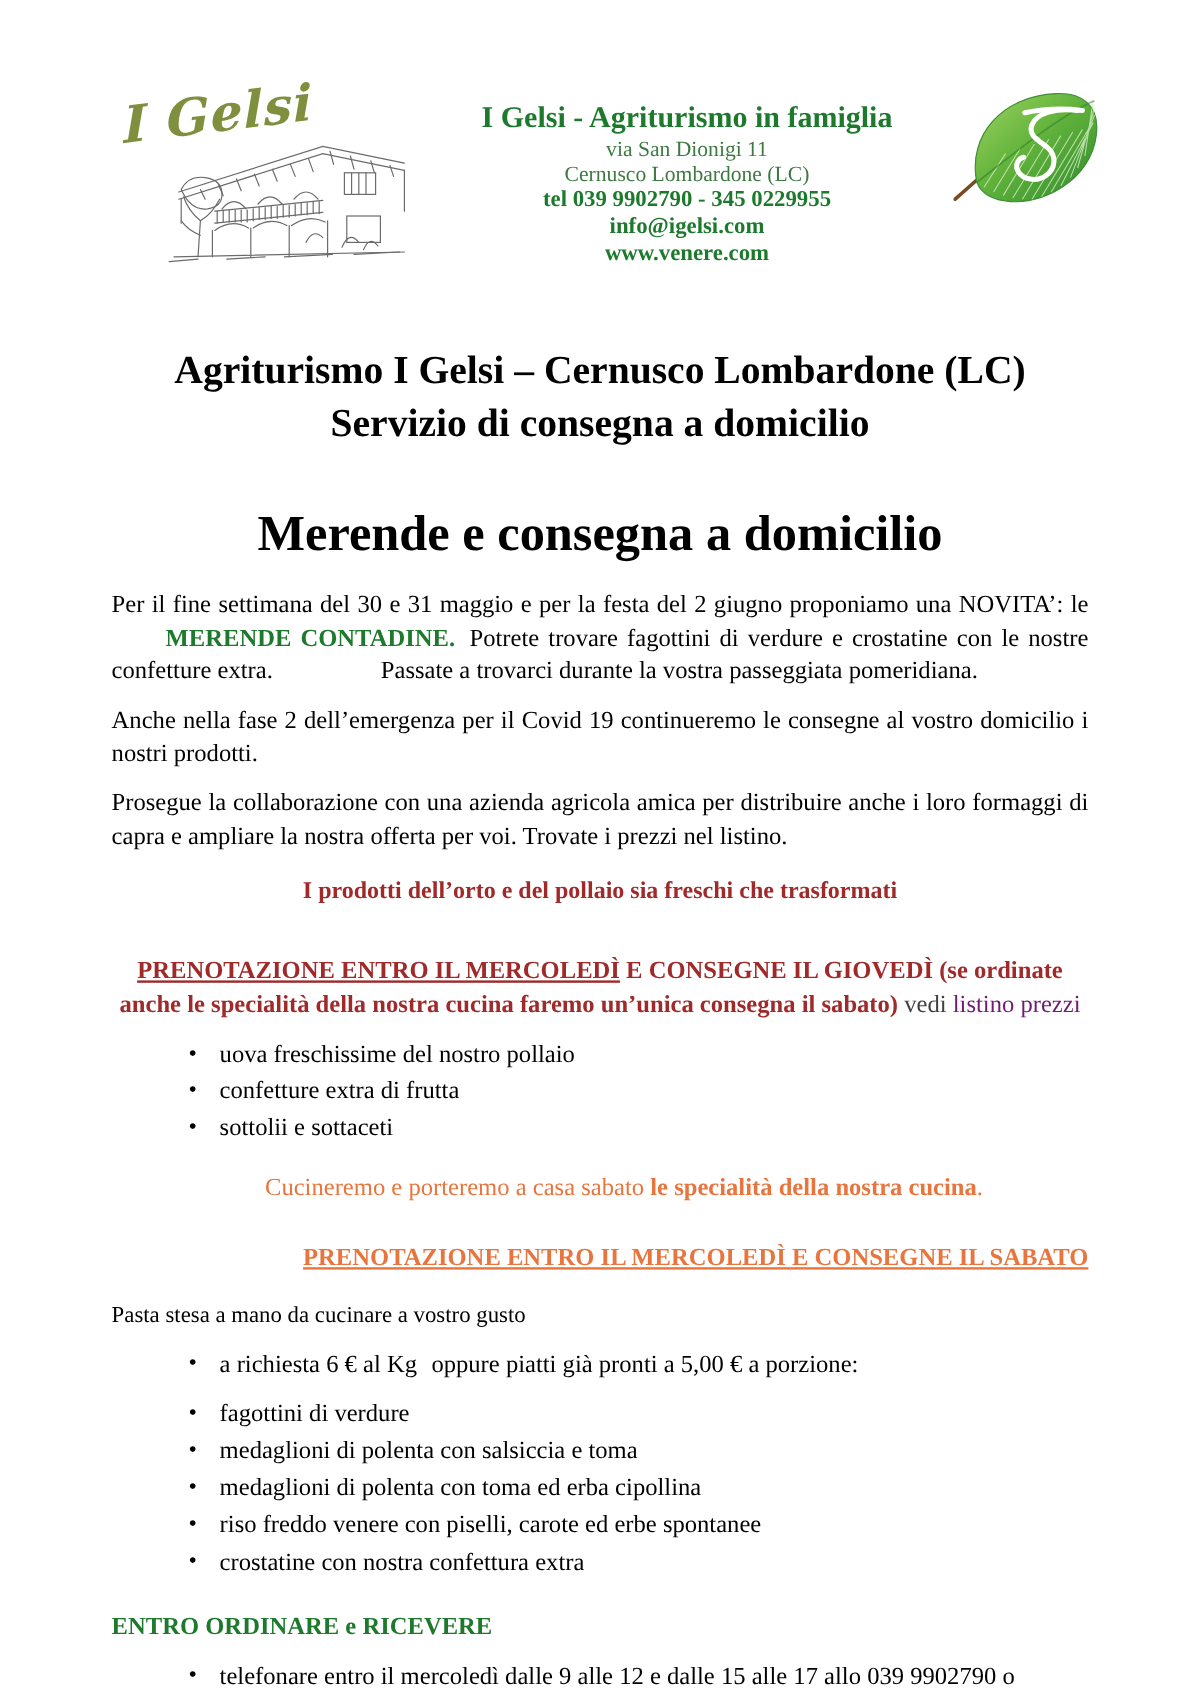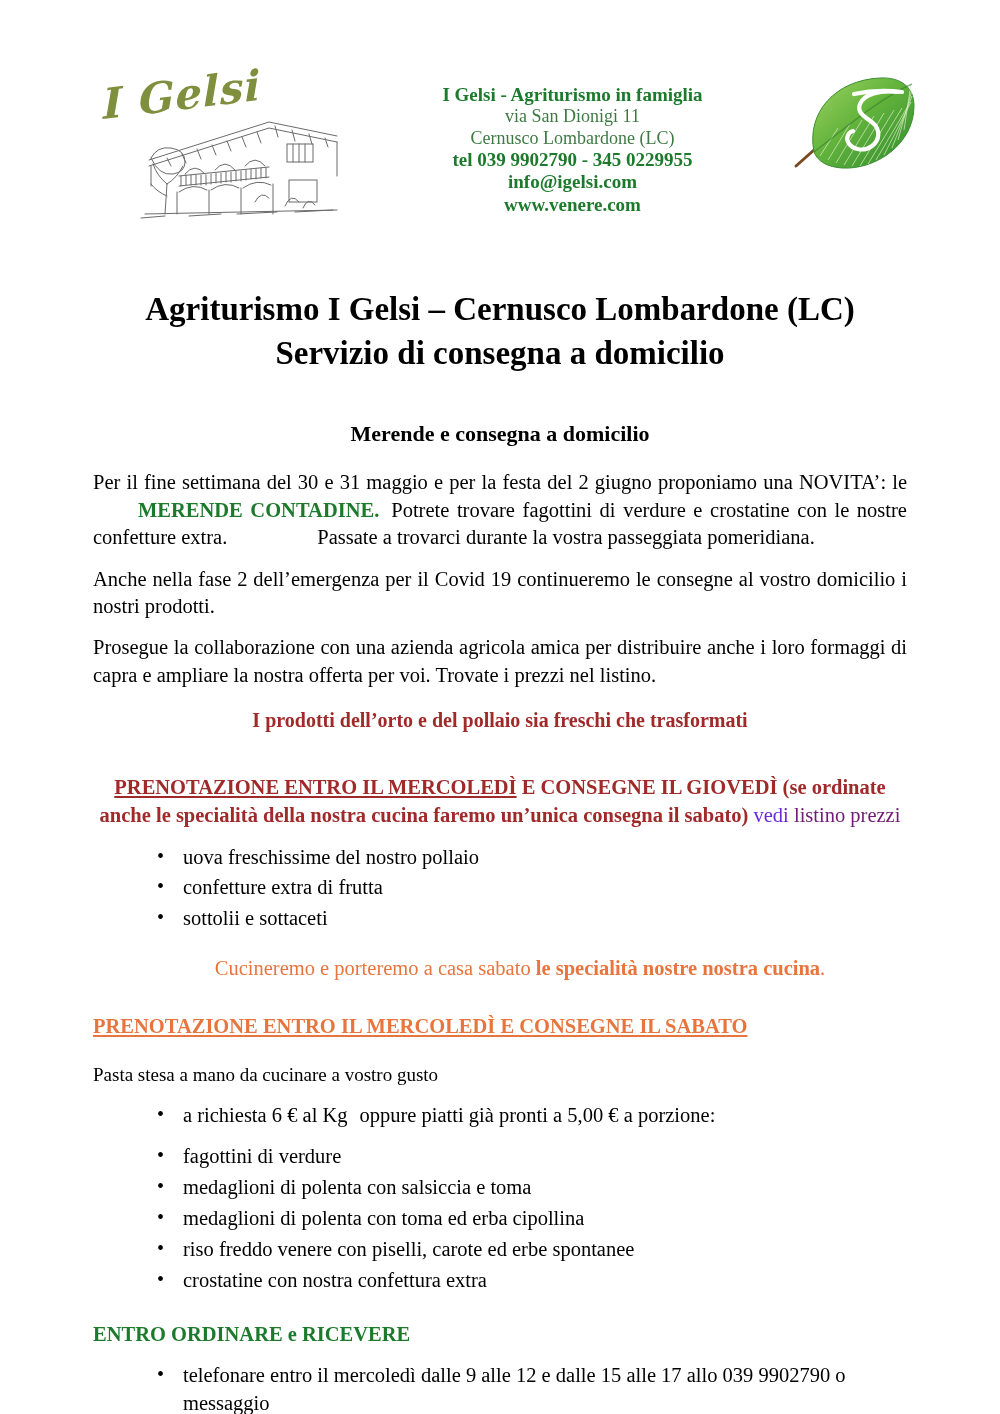"I Gelsi - Agriturismo in" .hc-bold { font-size: 19px -> 25px }
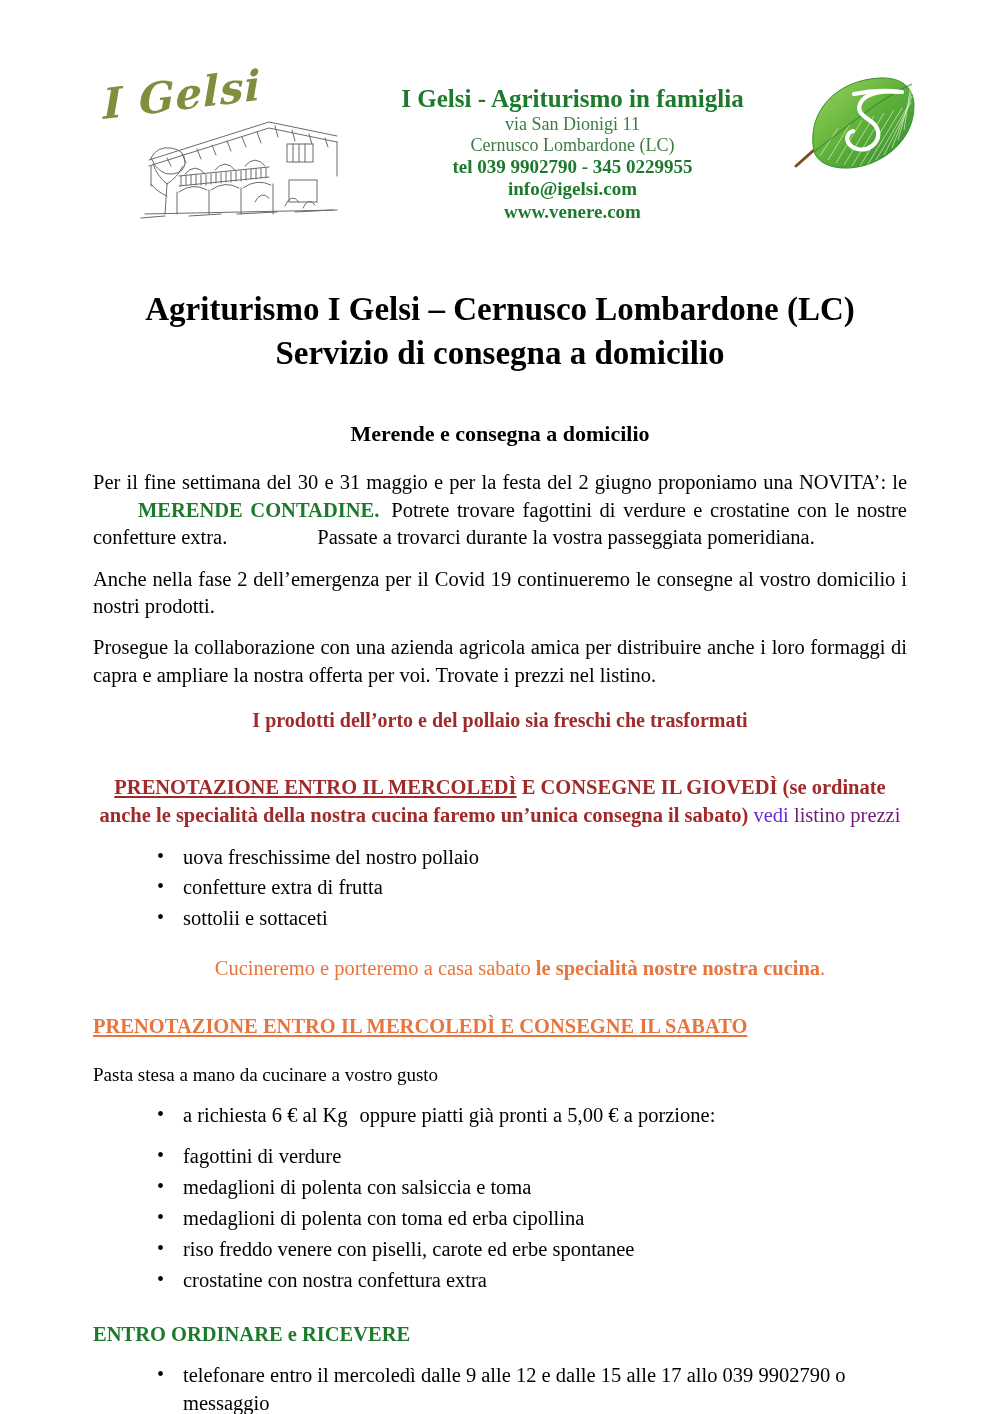"Merende e consegna a domicilio" .subtitle { font-size: 22px -> 42px }
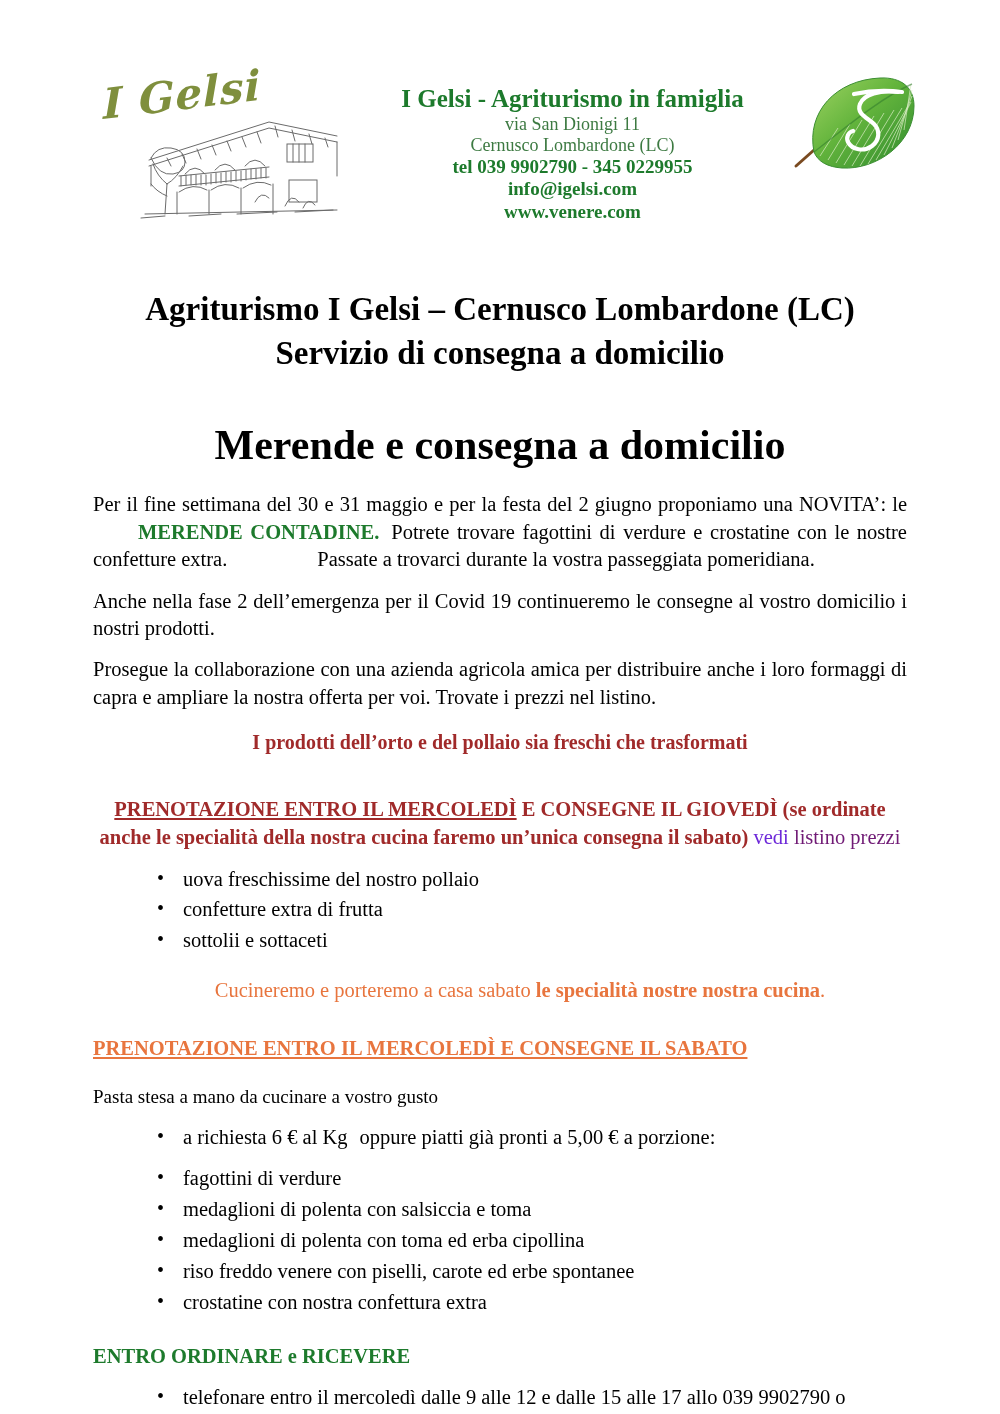"vedi" .heading-red-block .thinred { color: #6d28d9 -> #404040 }
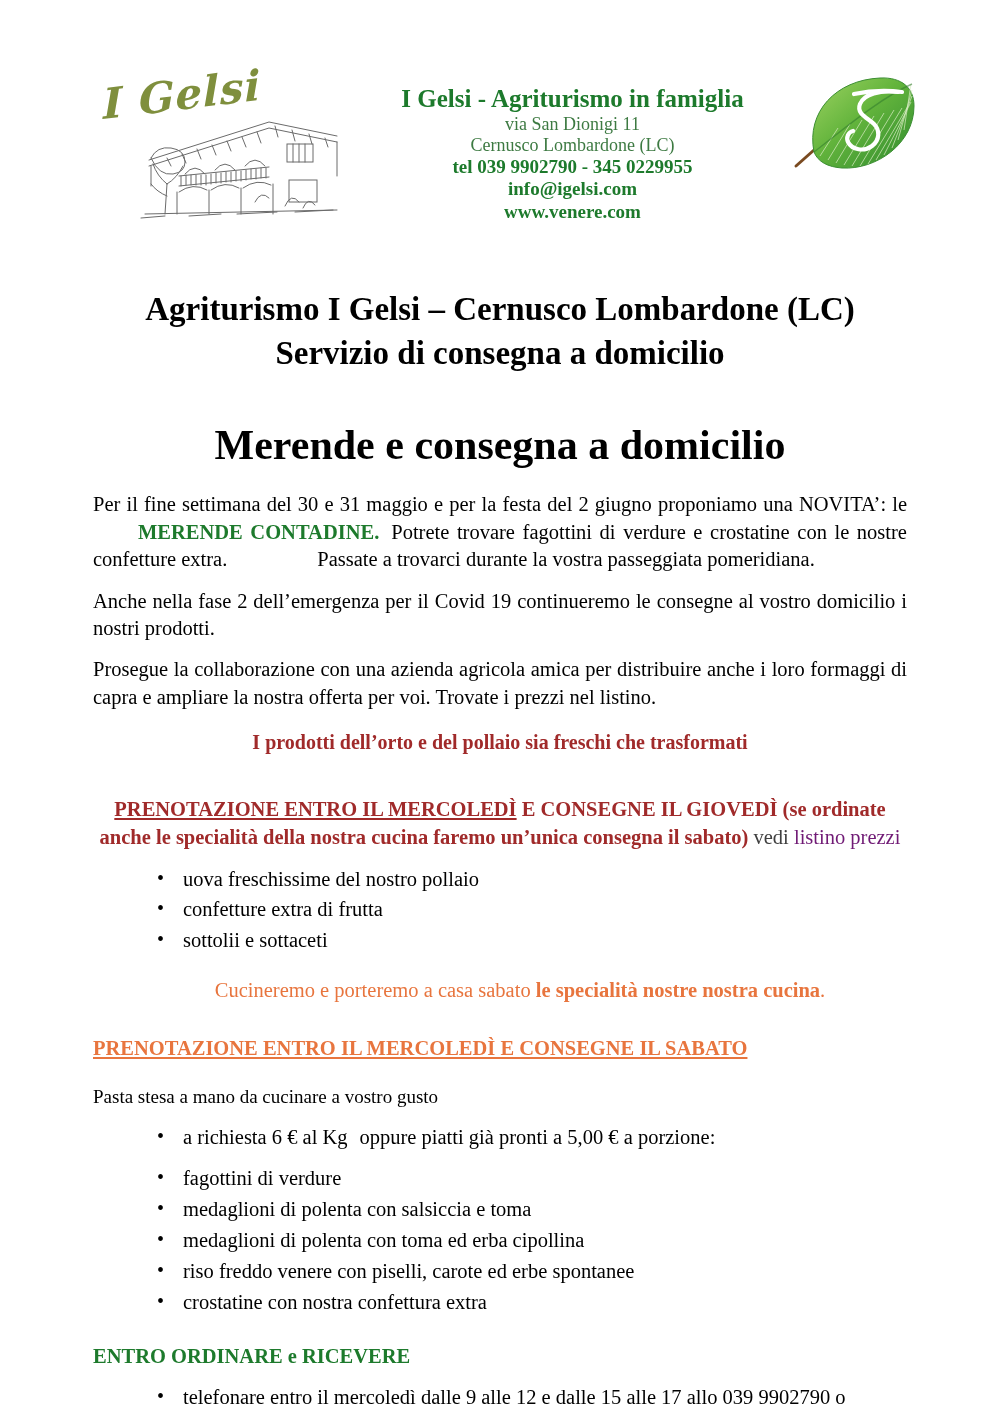"le specialità nostre nostra cucina" span.b { text: nostre -> della }
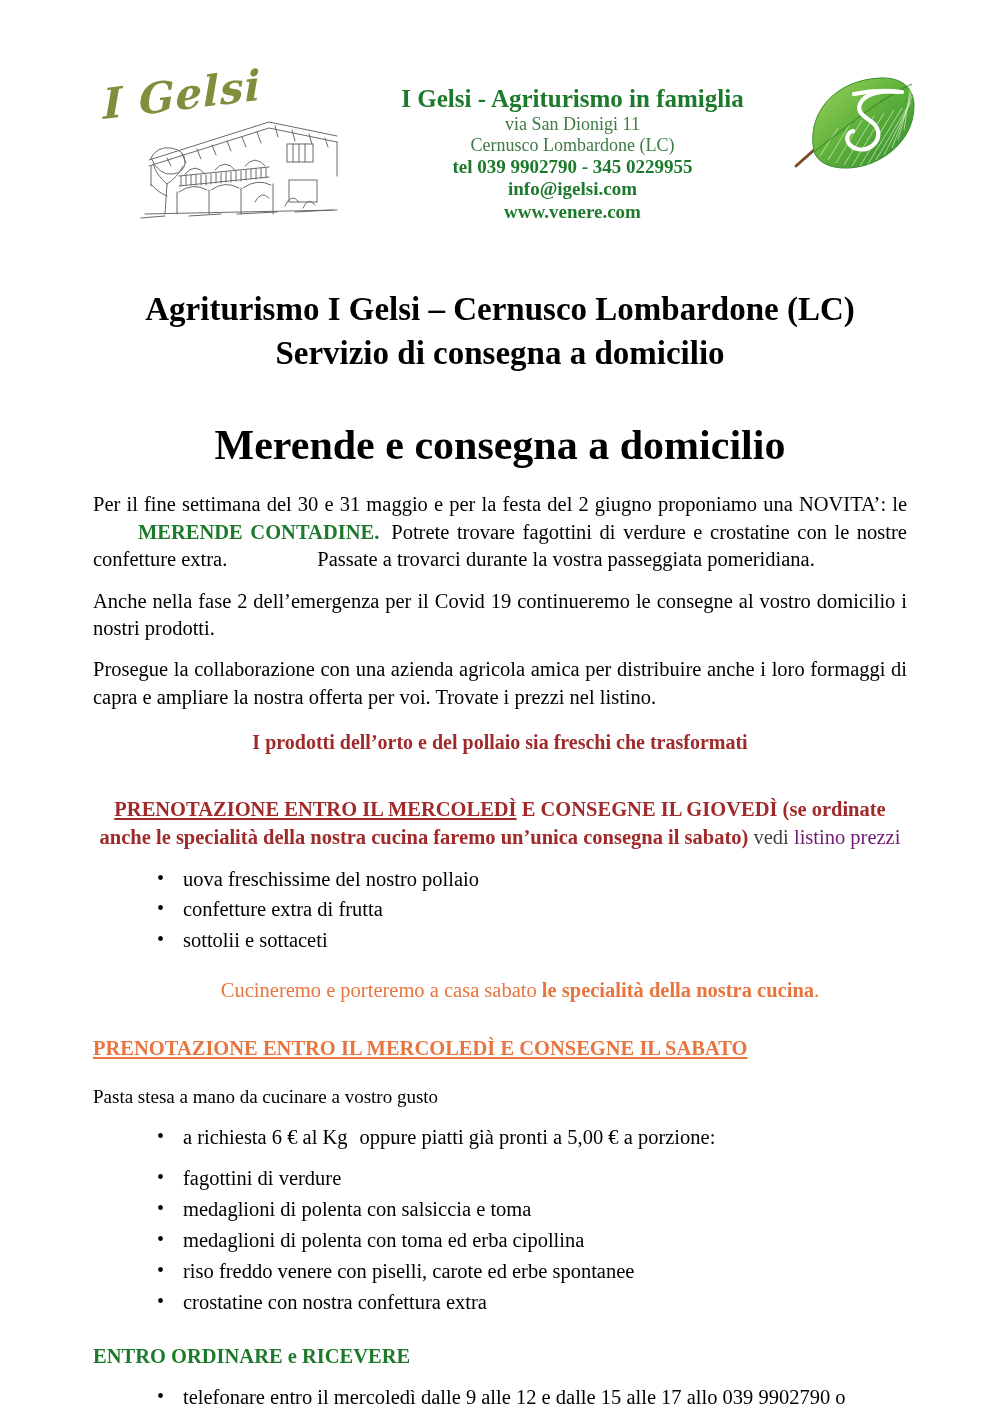"PRENOTAZIONE ENTRO IL MERCOLEDÌ E CONSEGNE IL SABATO" .orange-heading { text-align: left -> right }
